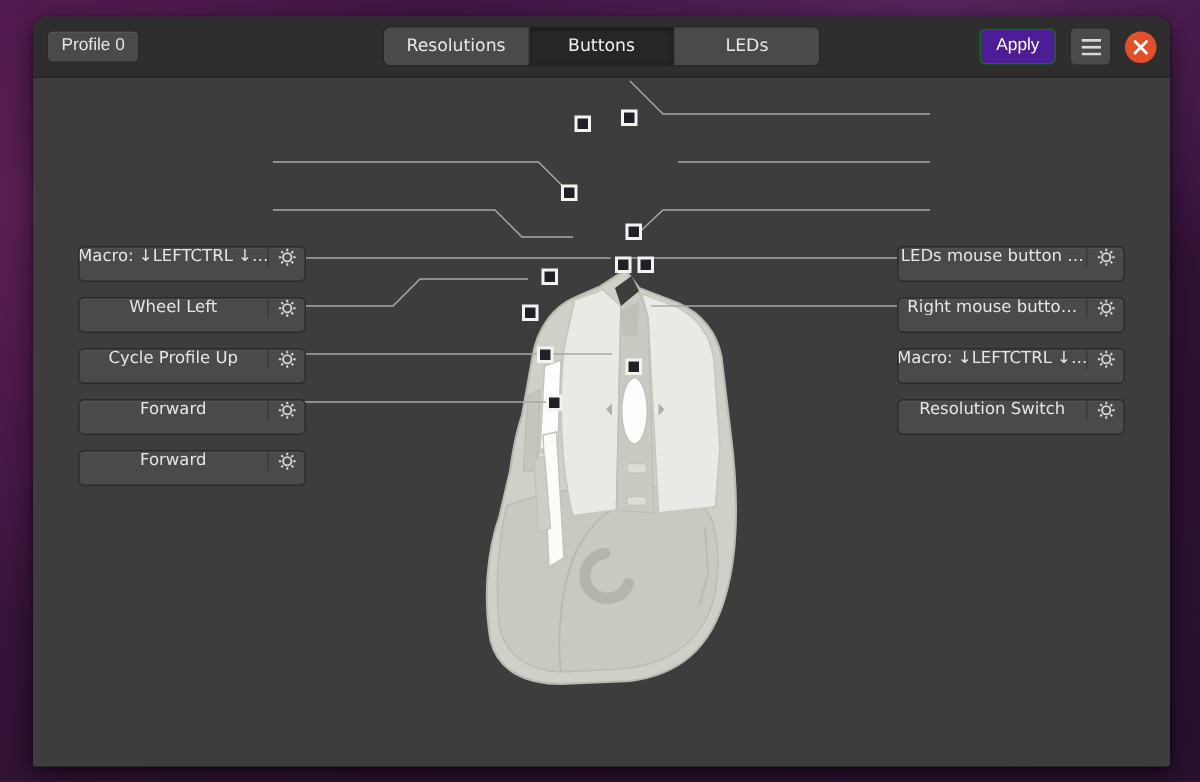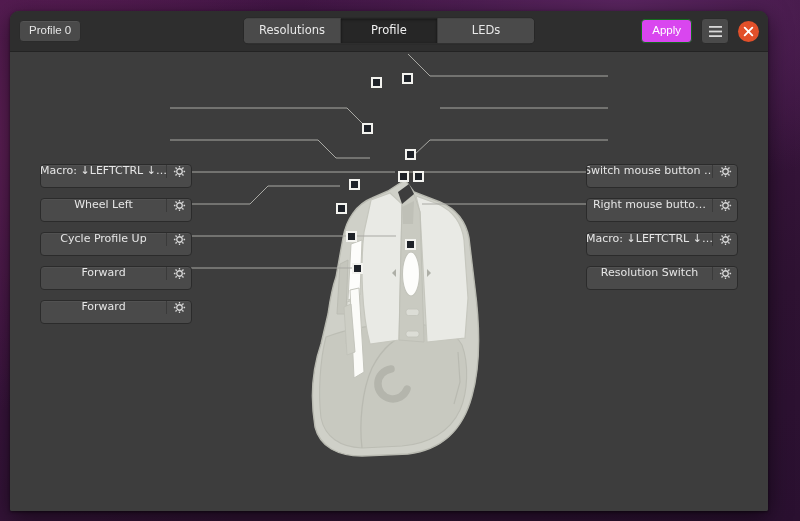"Profile 0" #window { left: 10px -> 22px }
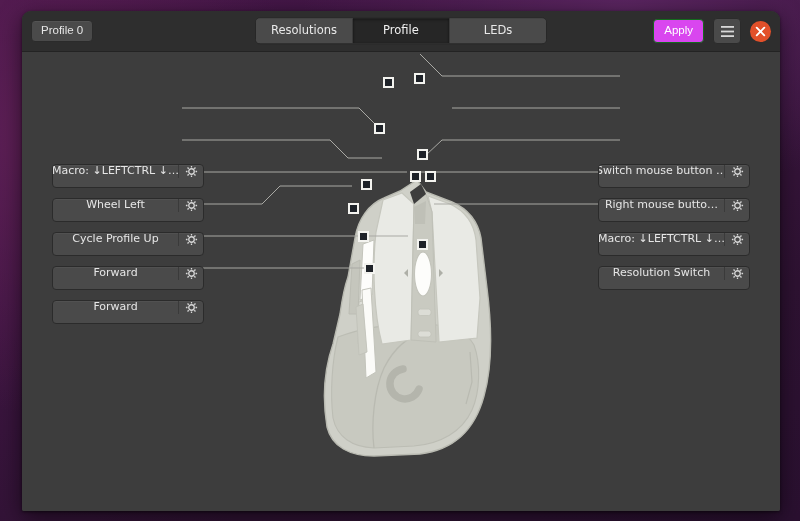"Profile" div.tab { text: Profile -> Buttons }
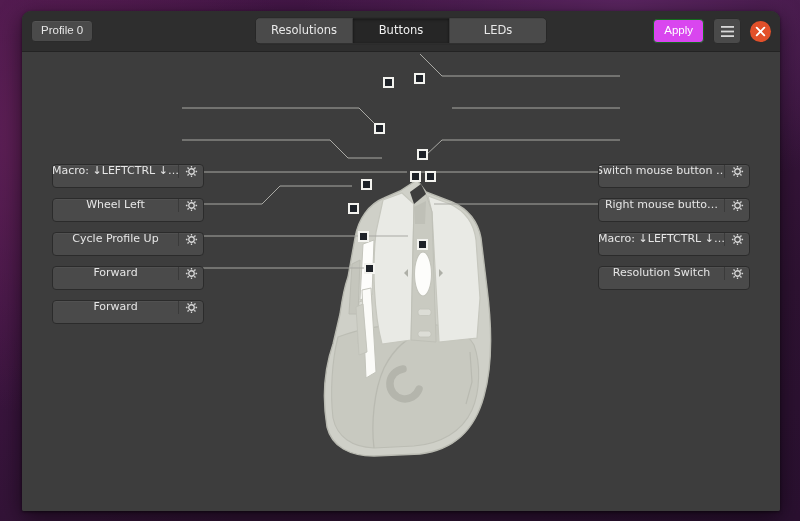"Apply" .apply-btn { background: #d946ef -> #4c1d95 }
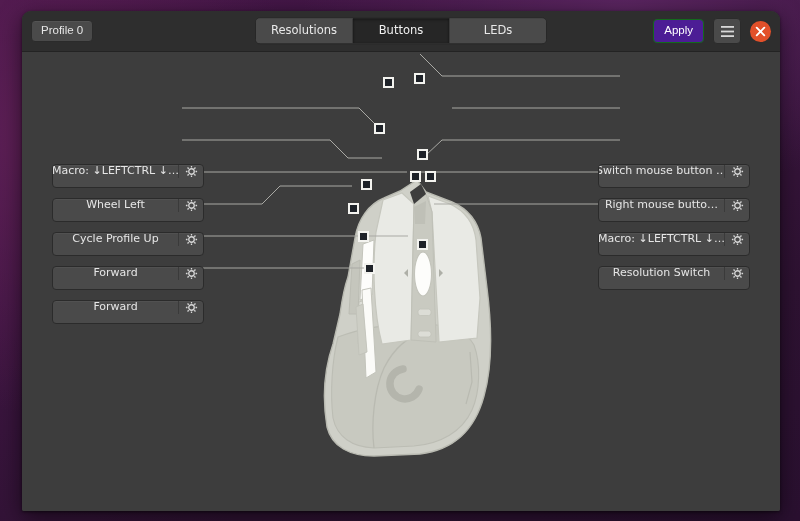"Switch mouse button …" div.action-label { text: Switch -> LEDs }
